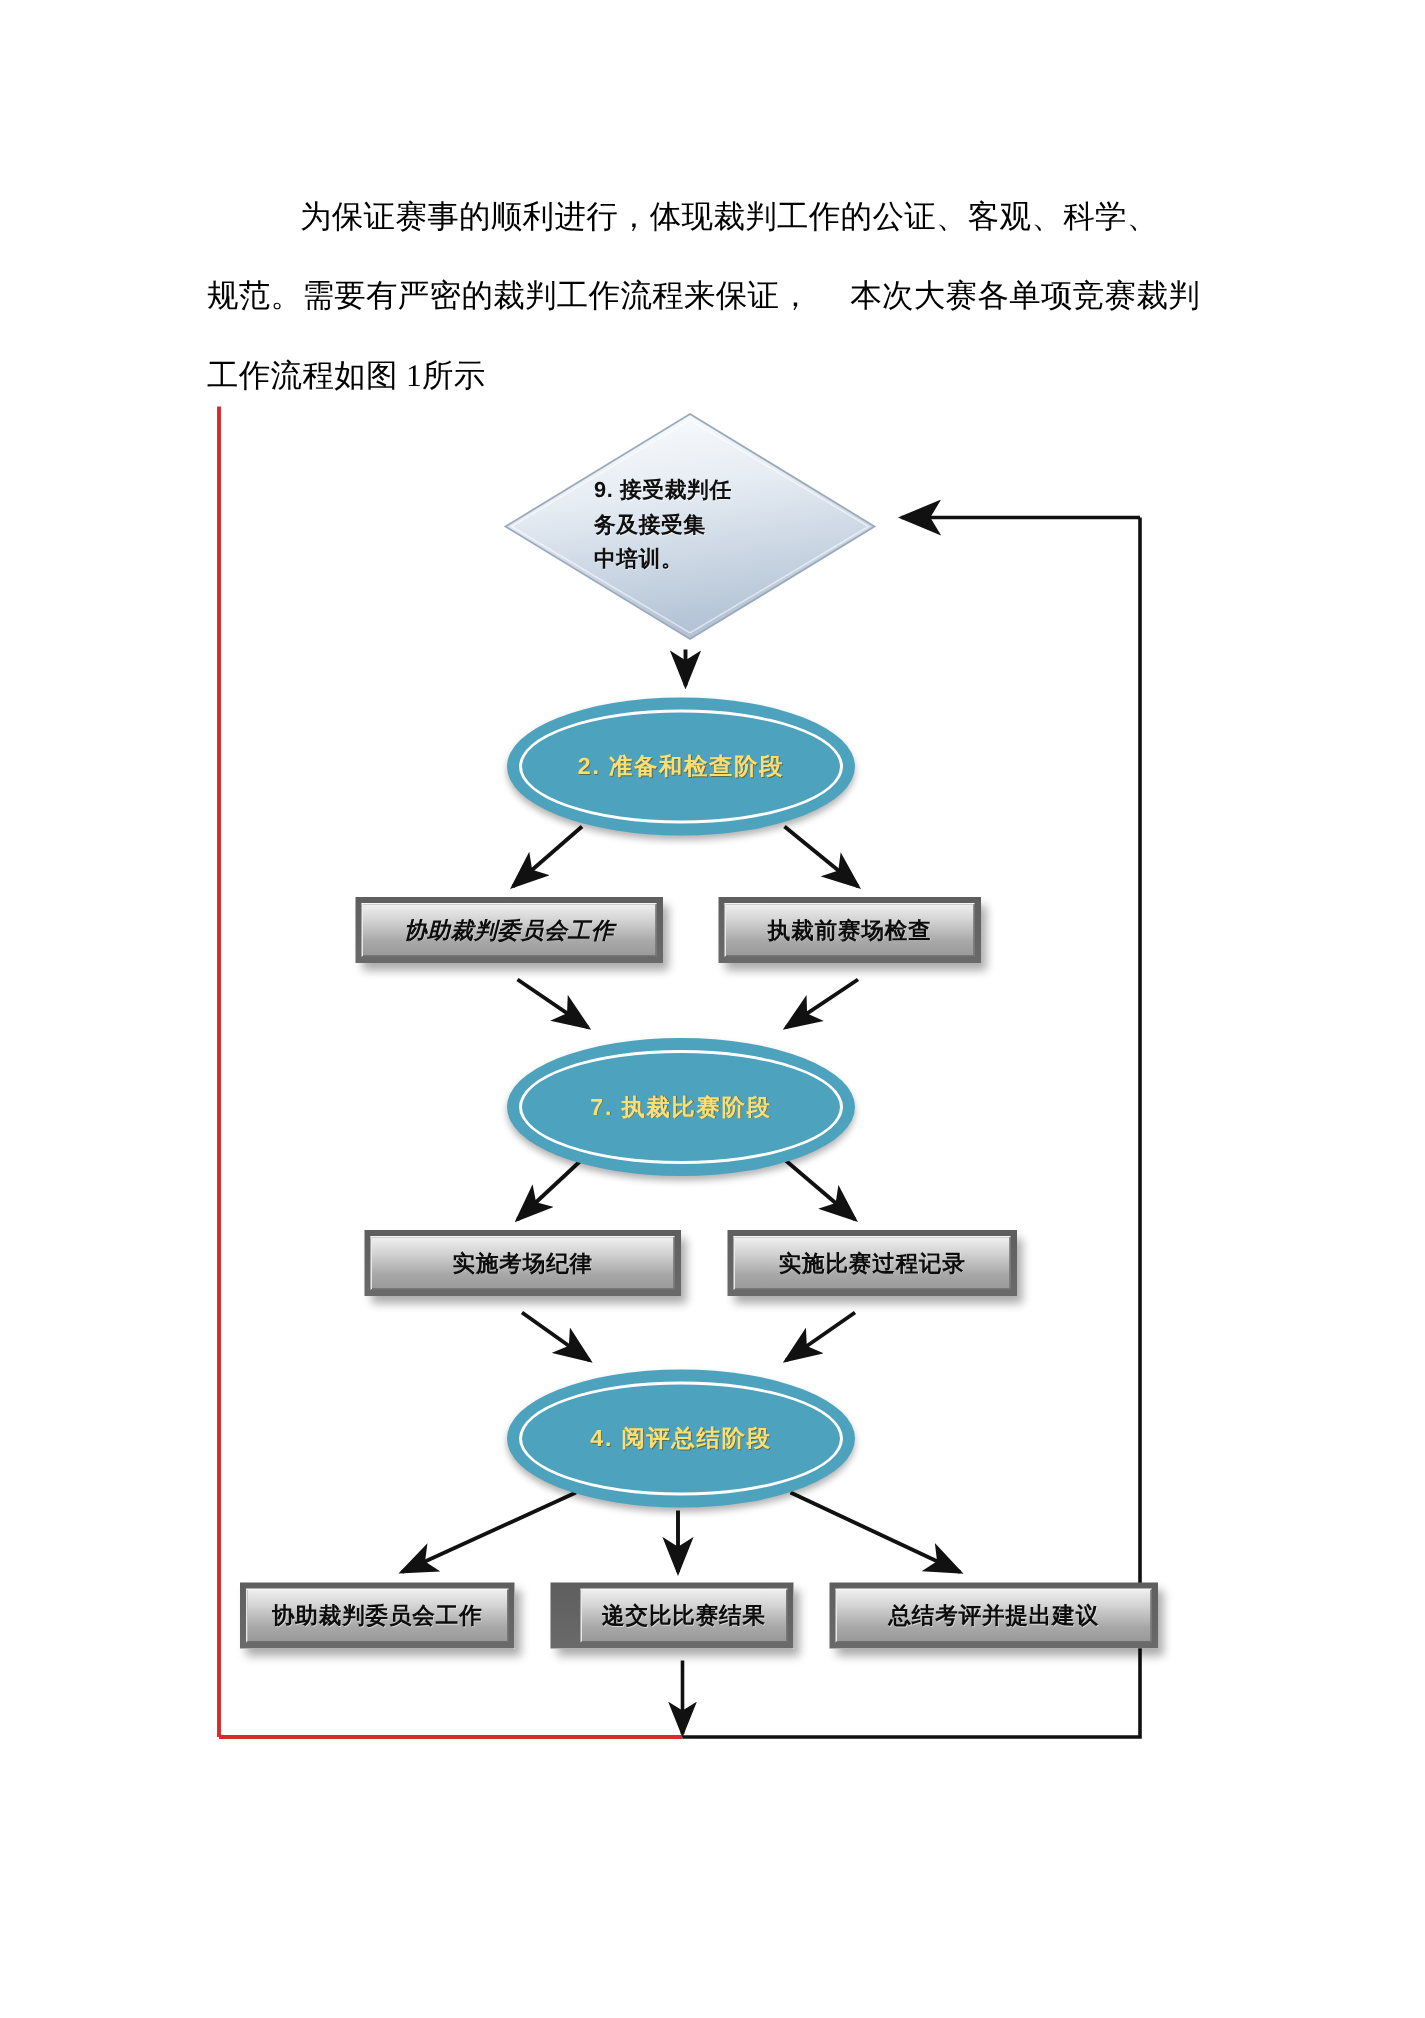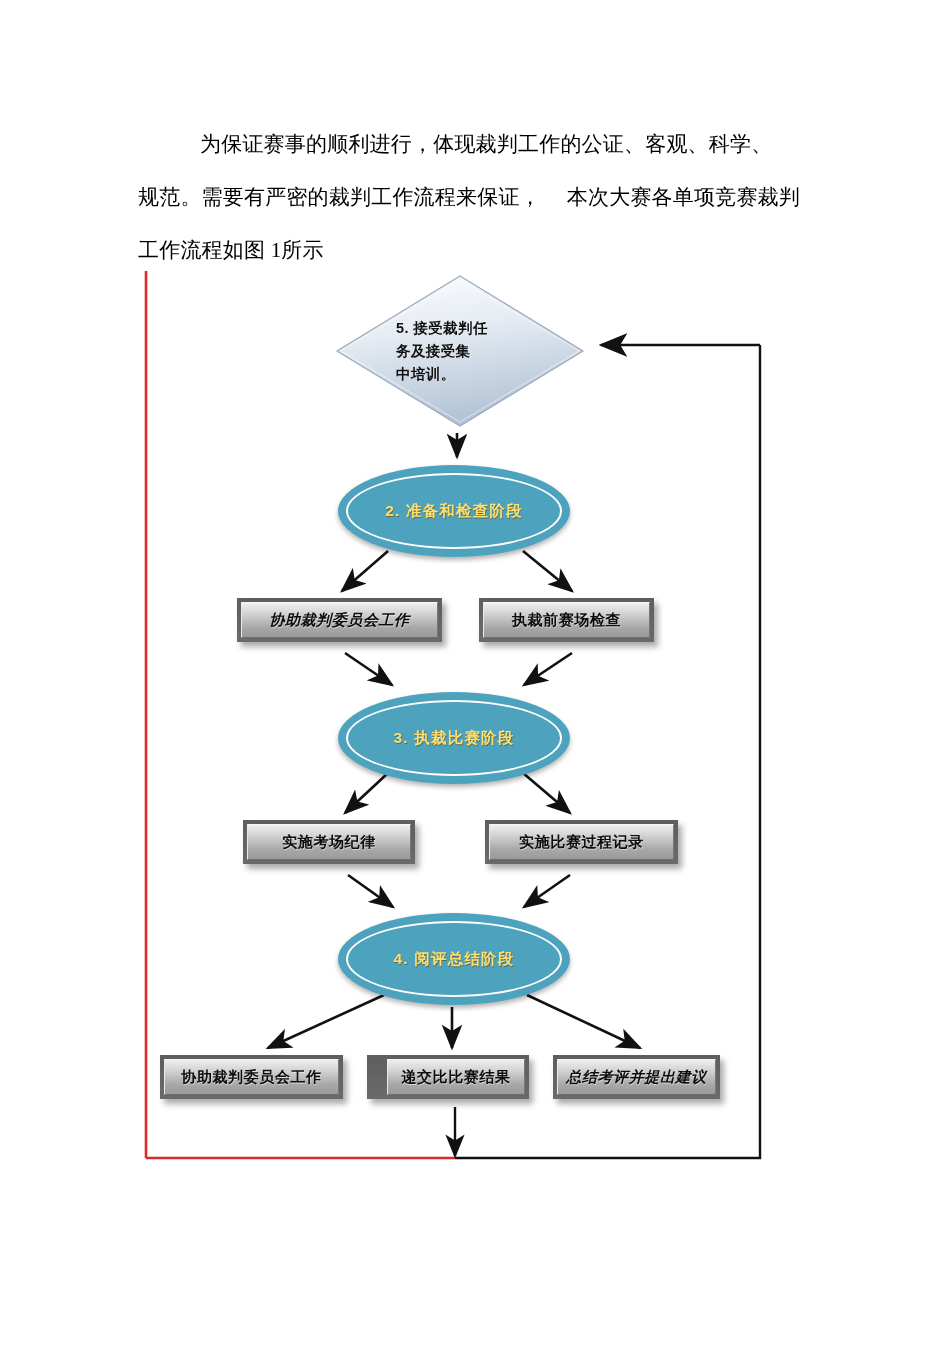"5. 接受裁判任" div { text: 5 -> 9 }
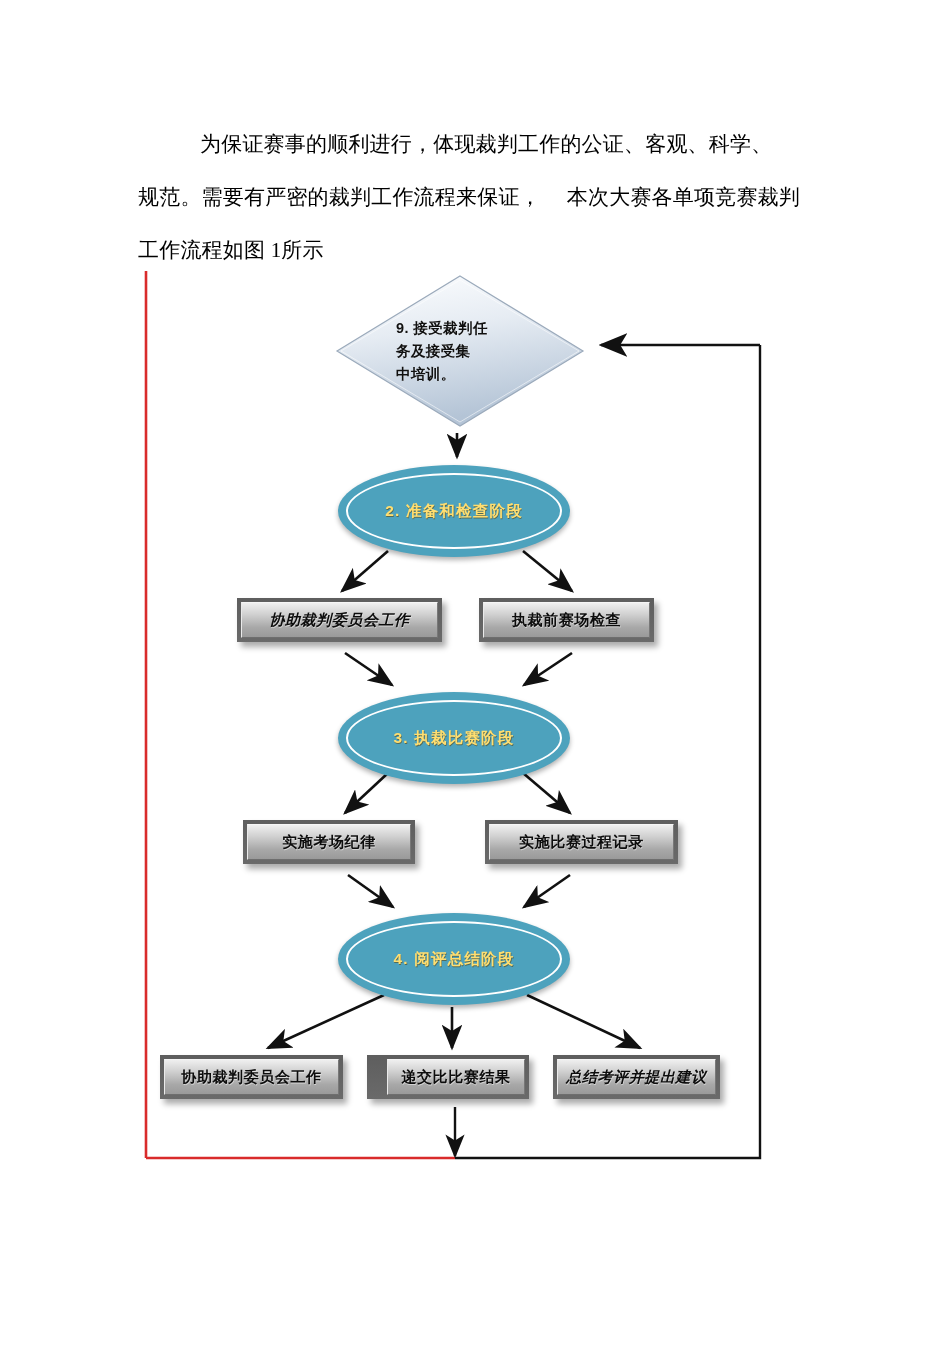"3. 执裁比赛阶段" span.elabel { text: 3 -> 7 }
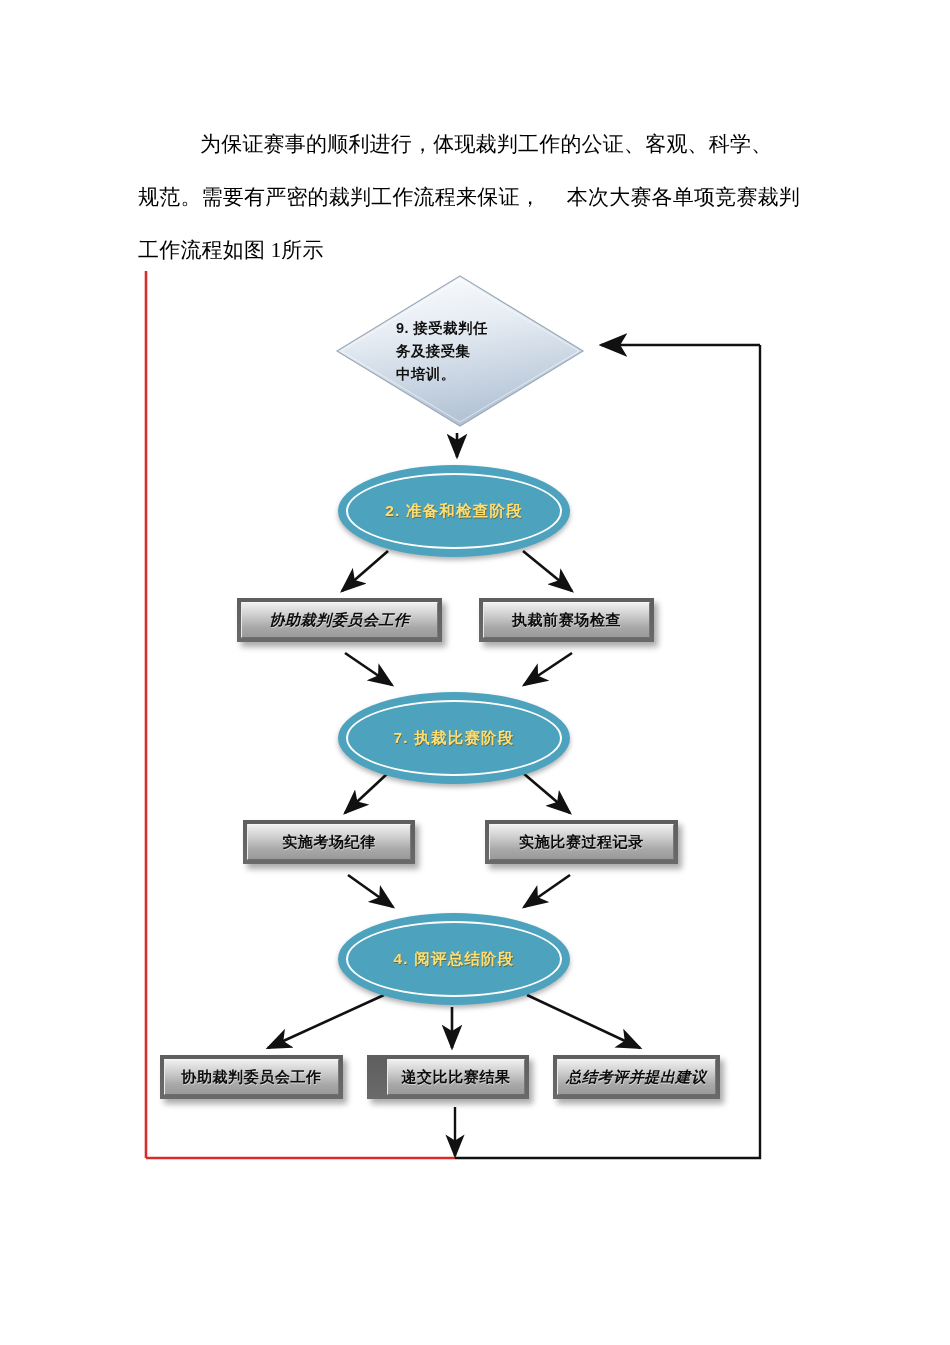"实施考场纪律" .b-r2a { width: 172px -> 211px }
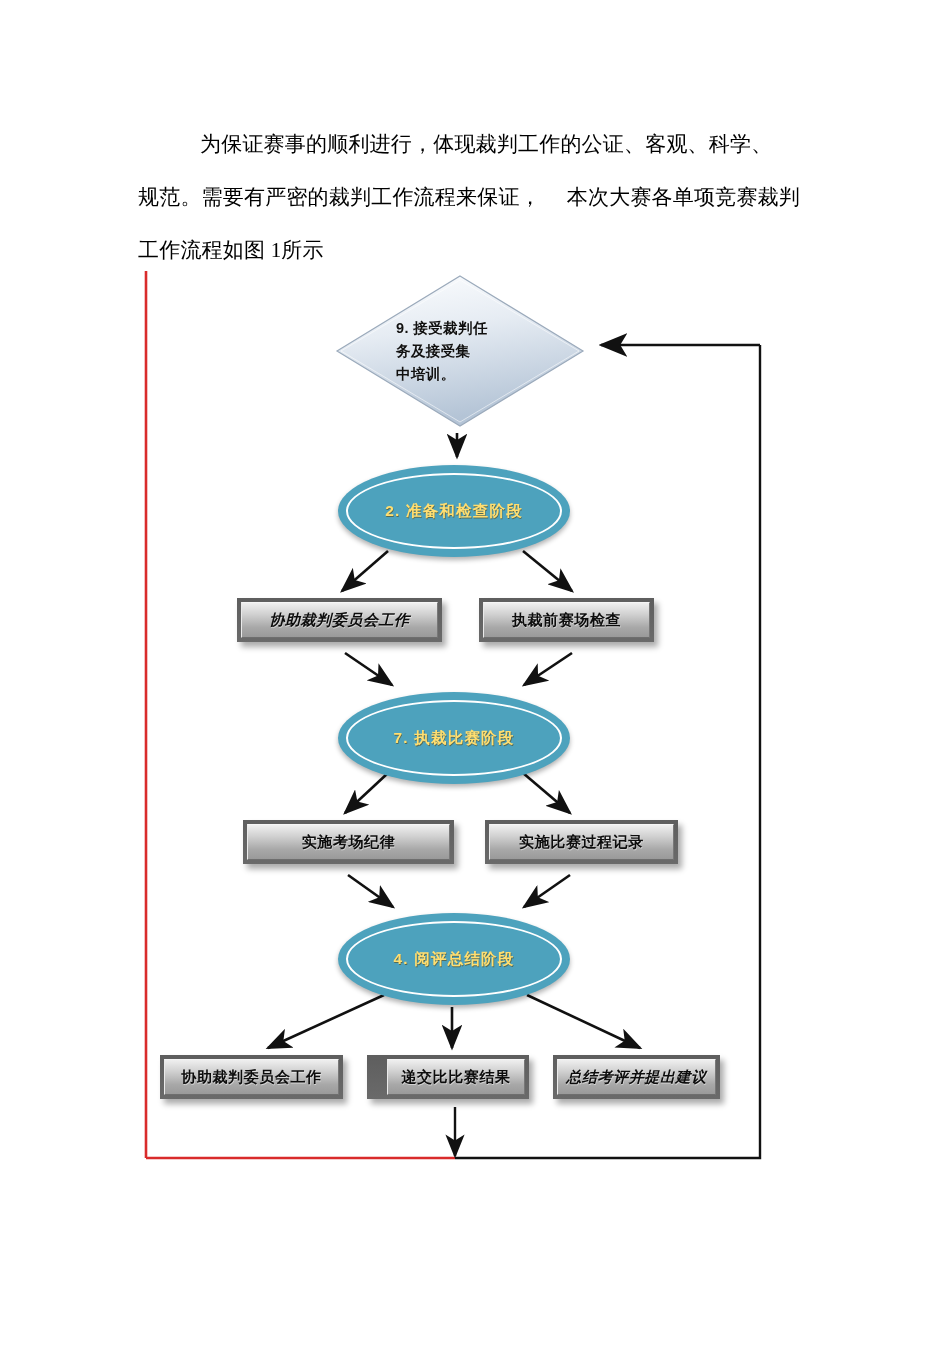"总结考评并提出建议" .b-r3c { font-style: italic -> none; width: 167px -> 219px }
